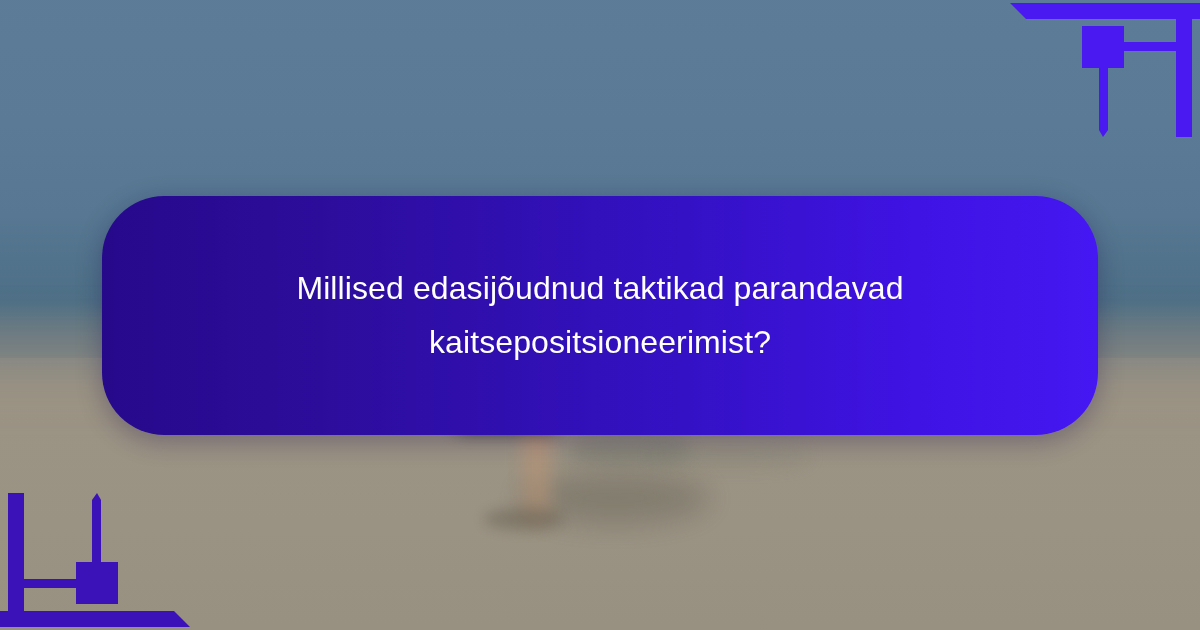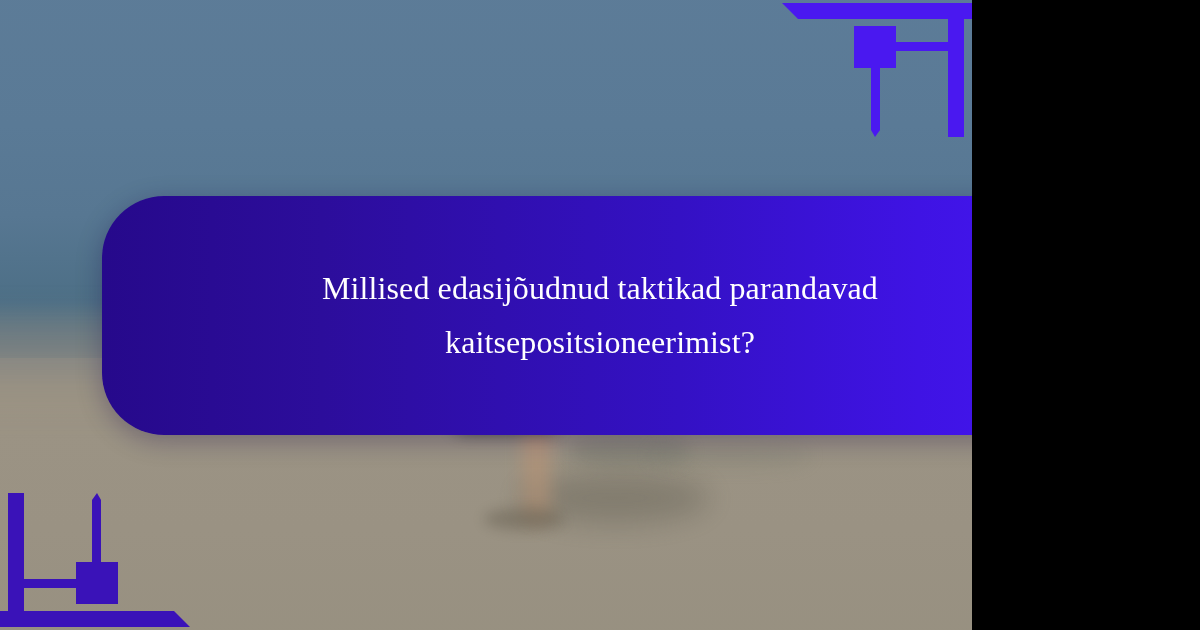"Millised edasijõudnud taktikad" #card { font-family: Liberation Serif, serif -> Liberation Sans, sans-serif; width: 972px -> 1200px }
